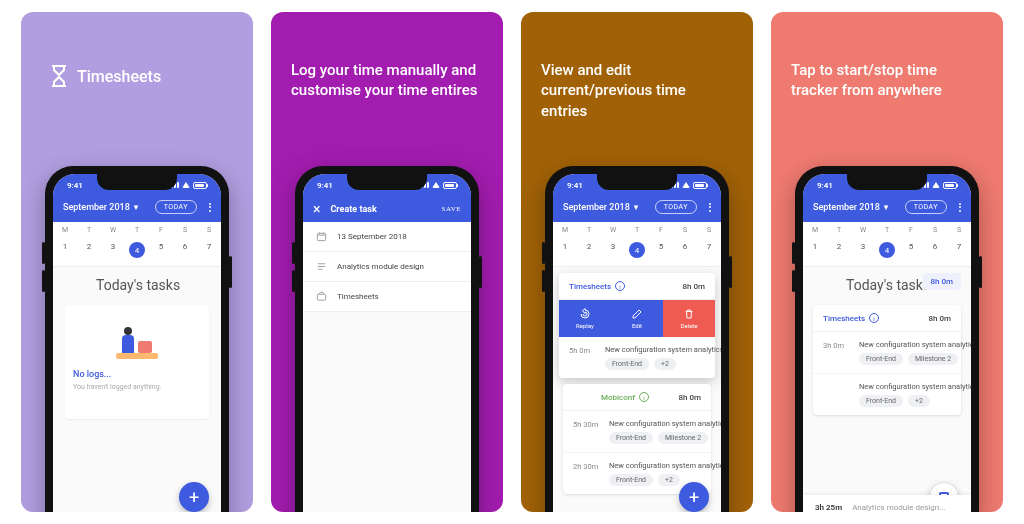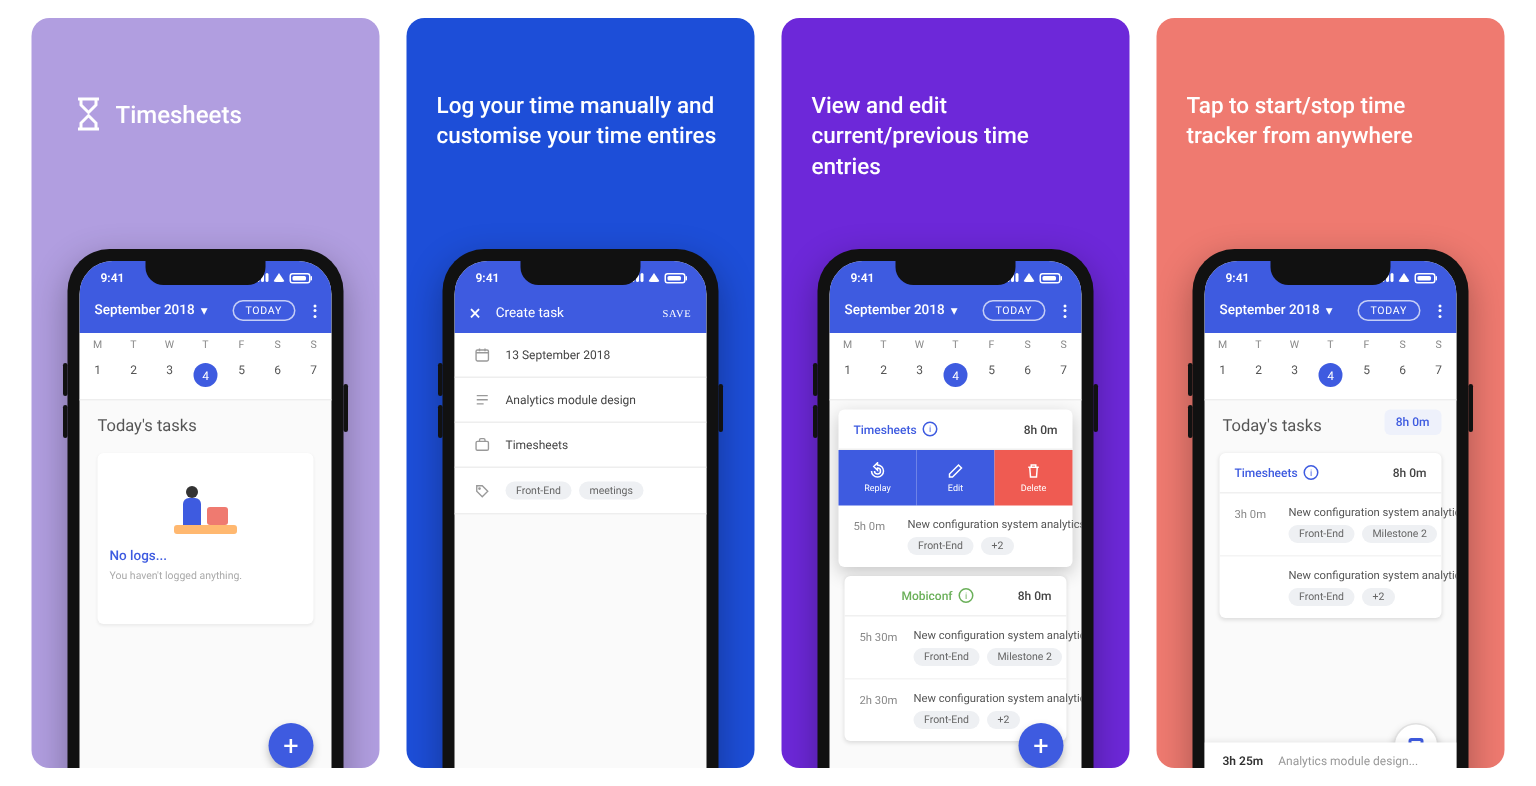"Log your time manually and" .panel.blue { background: #1d4ed8 -> #a21caf }
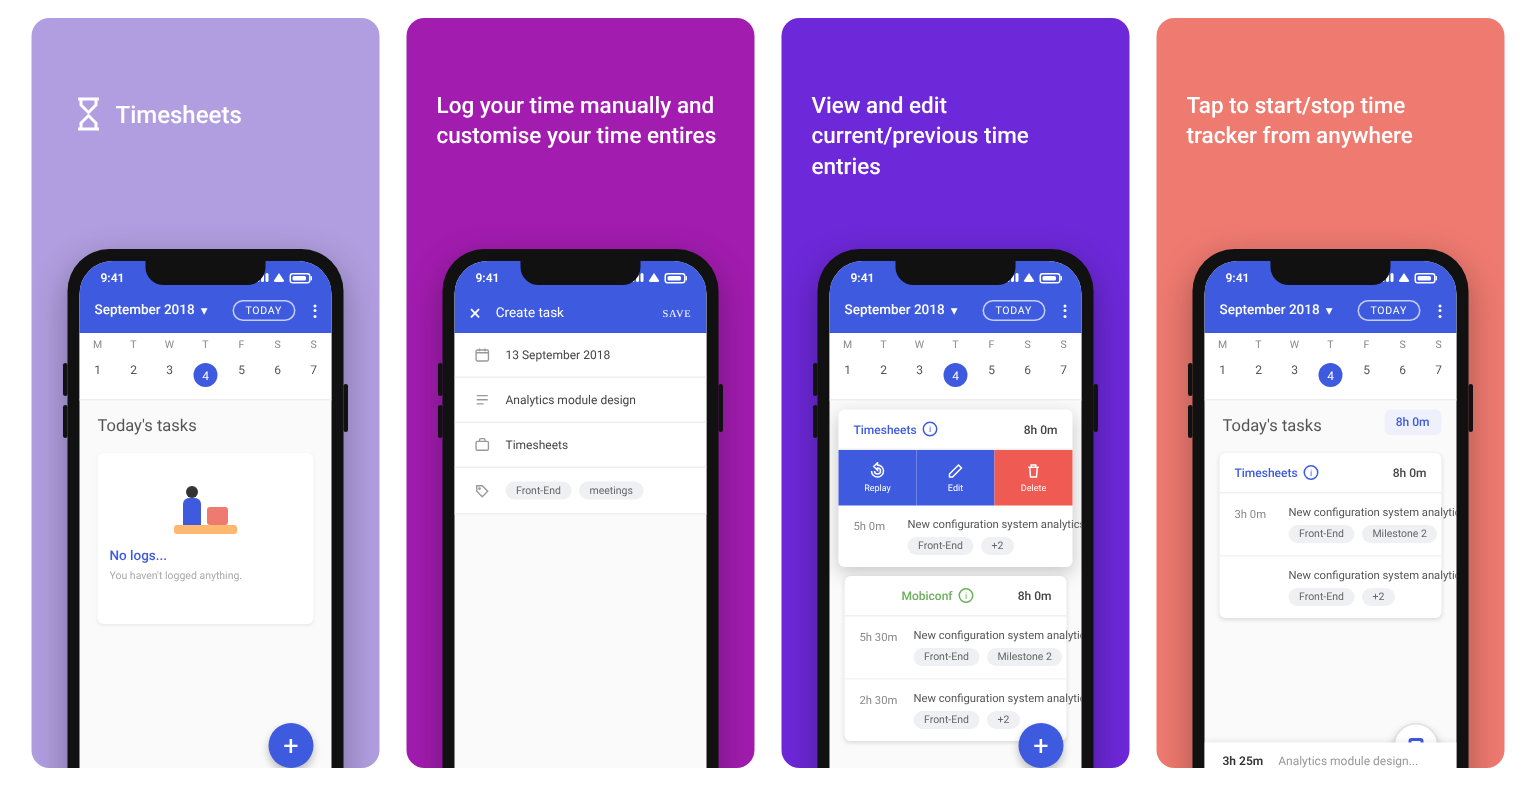"View and edit current/previous time" .panel.green { background: #6d28d9 -> #a16207 }
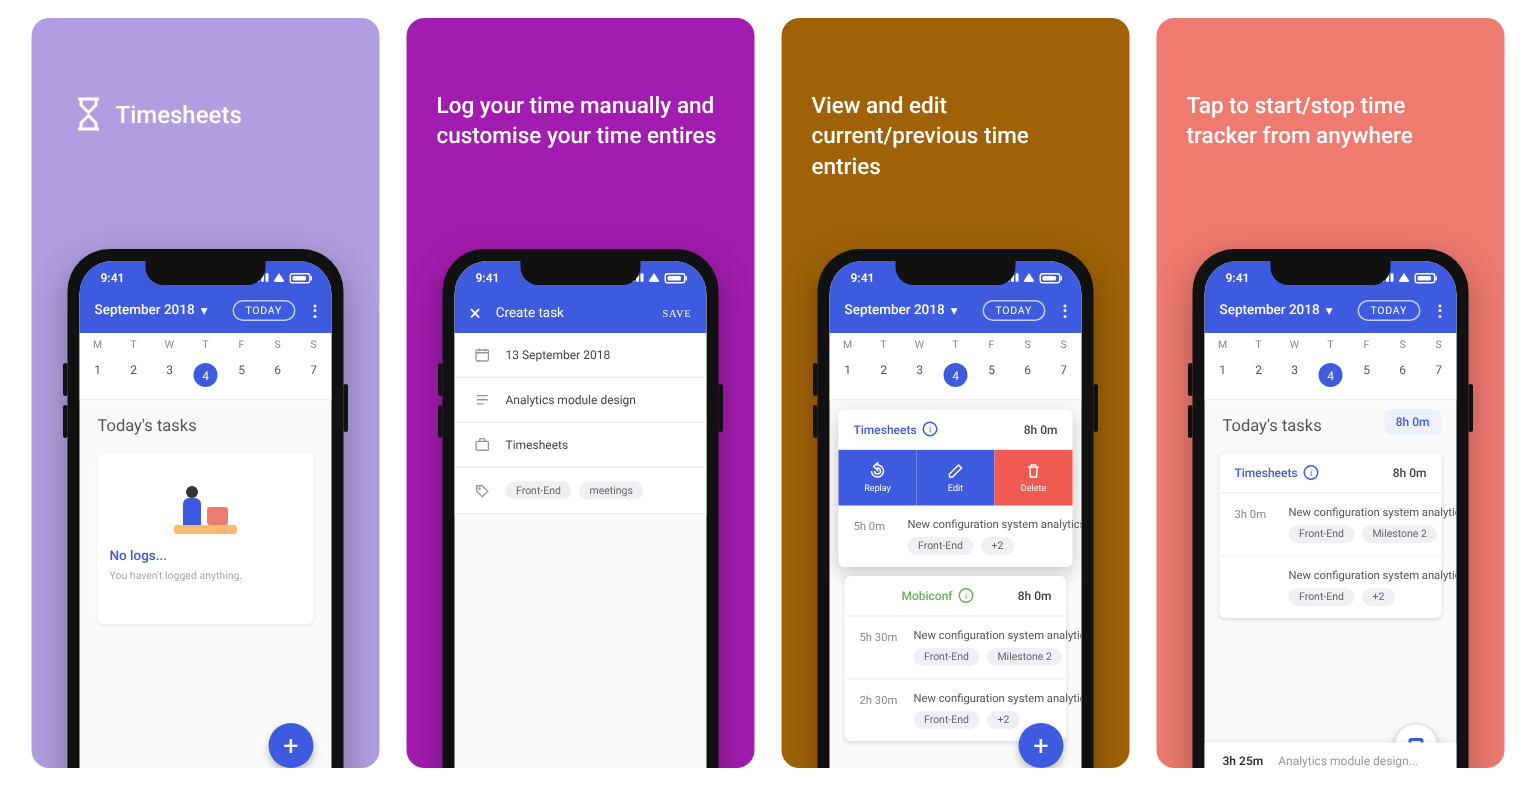"Create task" .ct-header .title { font-weight: 400 -> 700 }
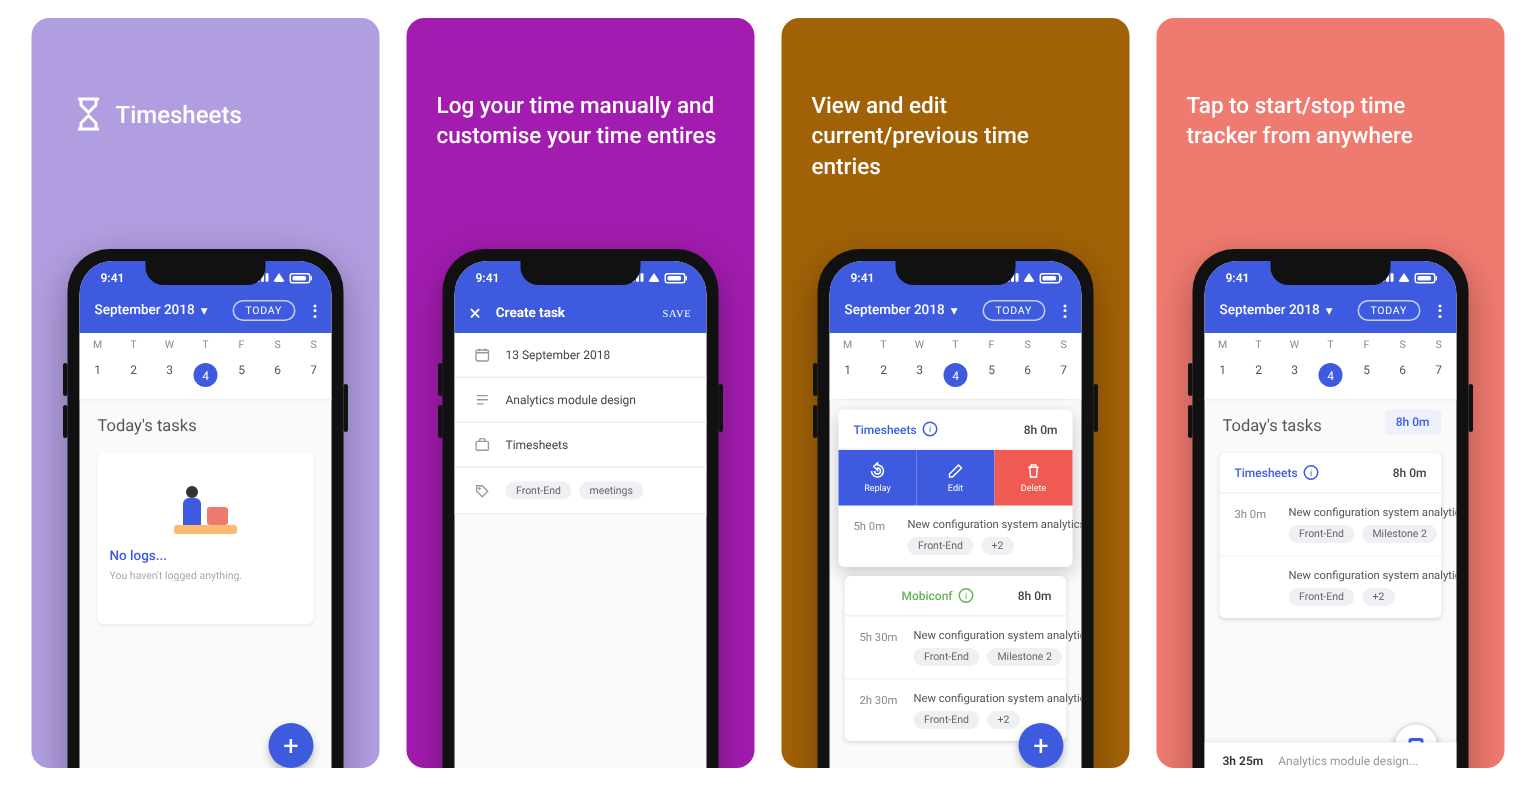"Today's tasks" .section-title { font-size: 11px -> 14px; margin-left: none -> 31px }
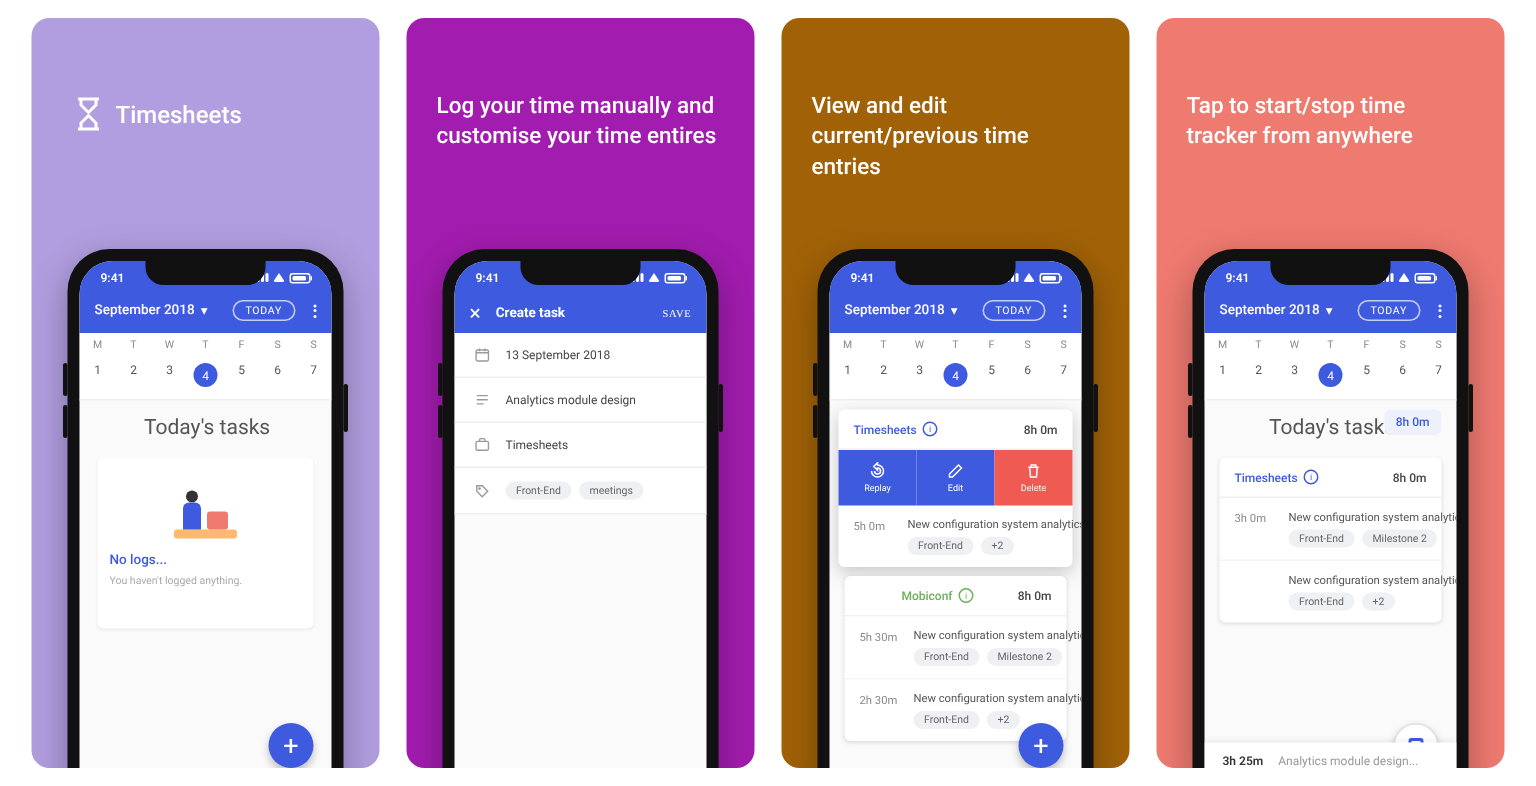"Front-End meetings" div.ct-row { html: <div> <span> <svg> <path></path> <circle></circle> </svg> </span> <span> <span>Front-End</span> <span>meetings</span> </span> </div> -> none }
